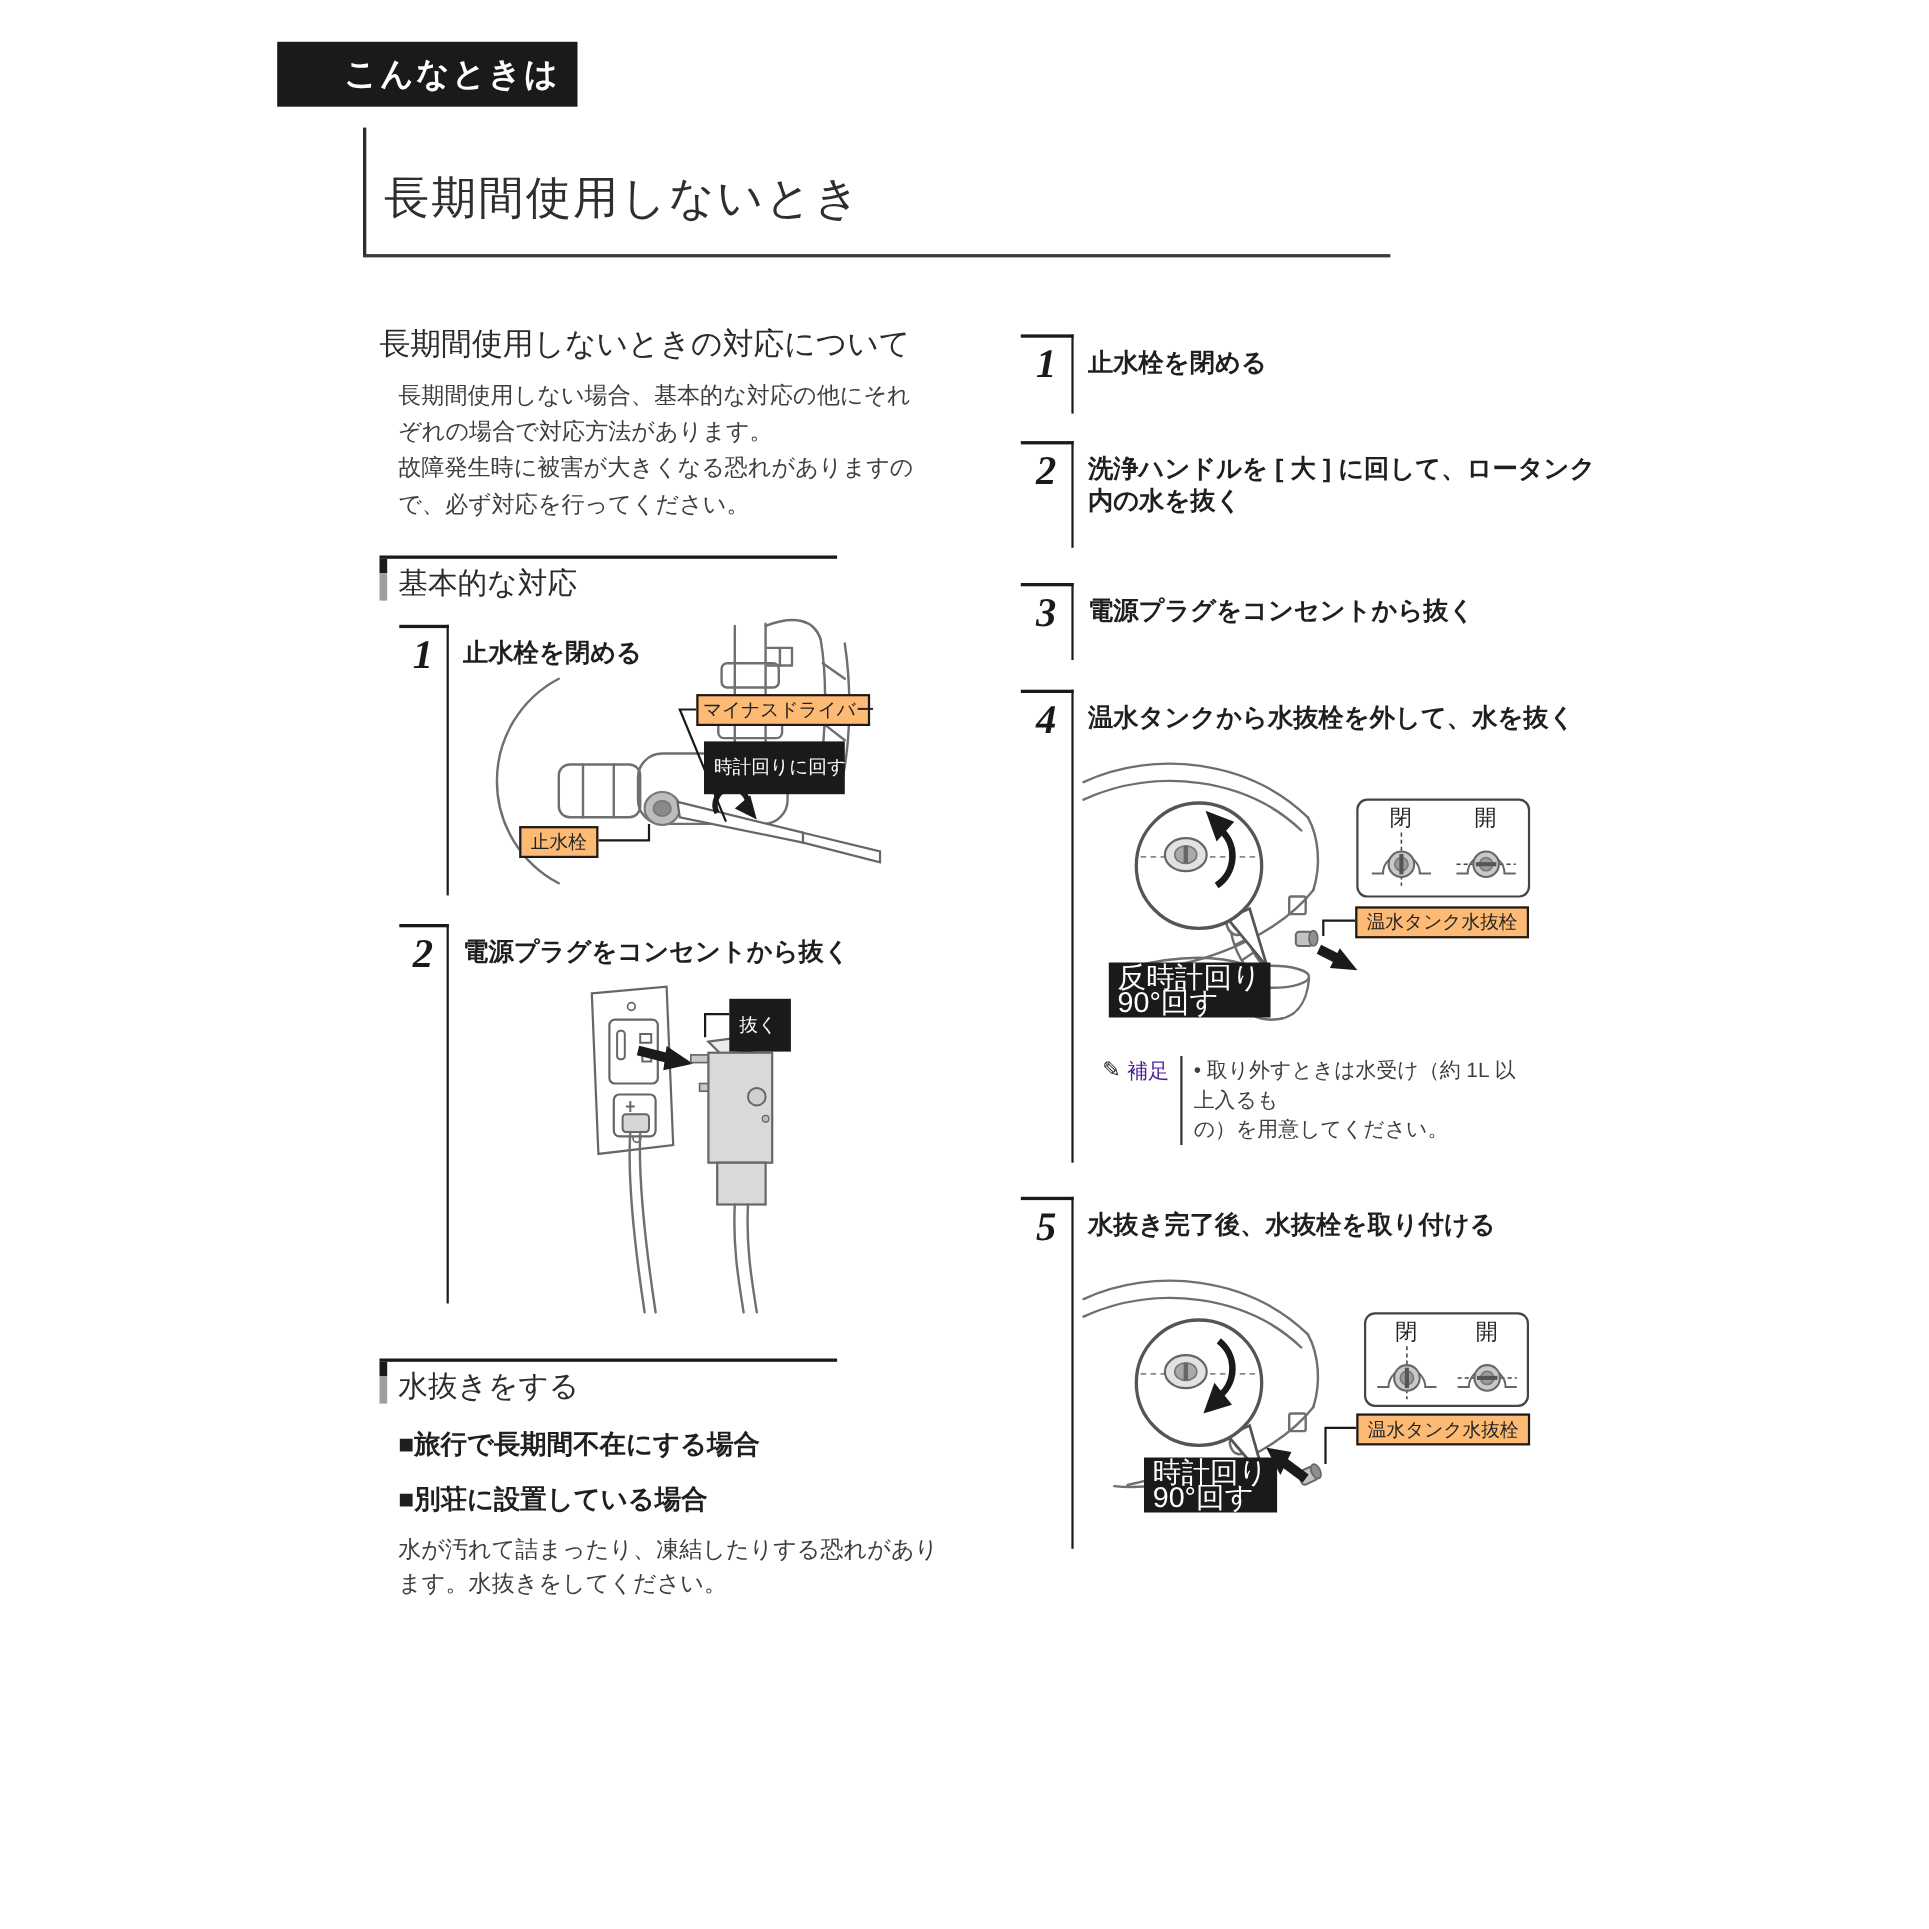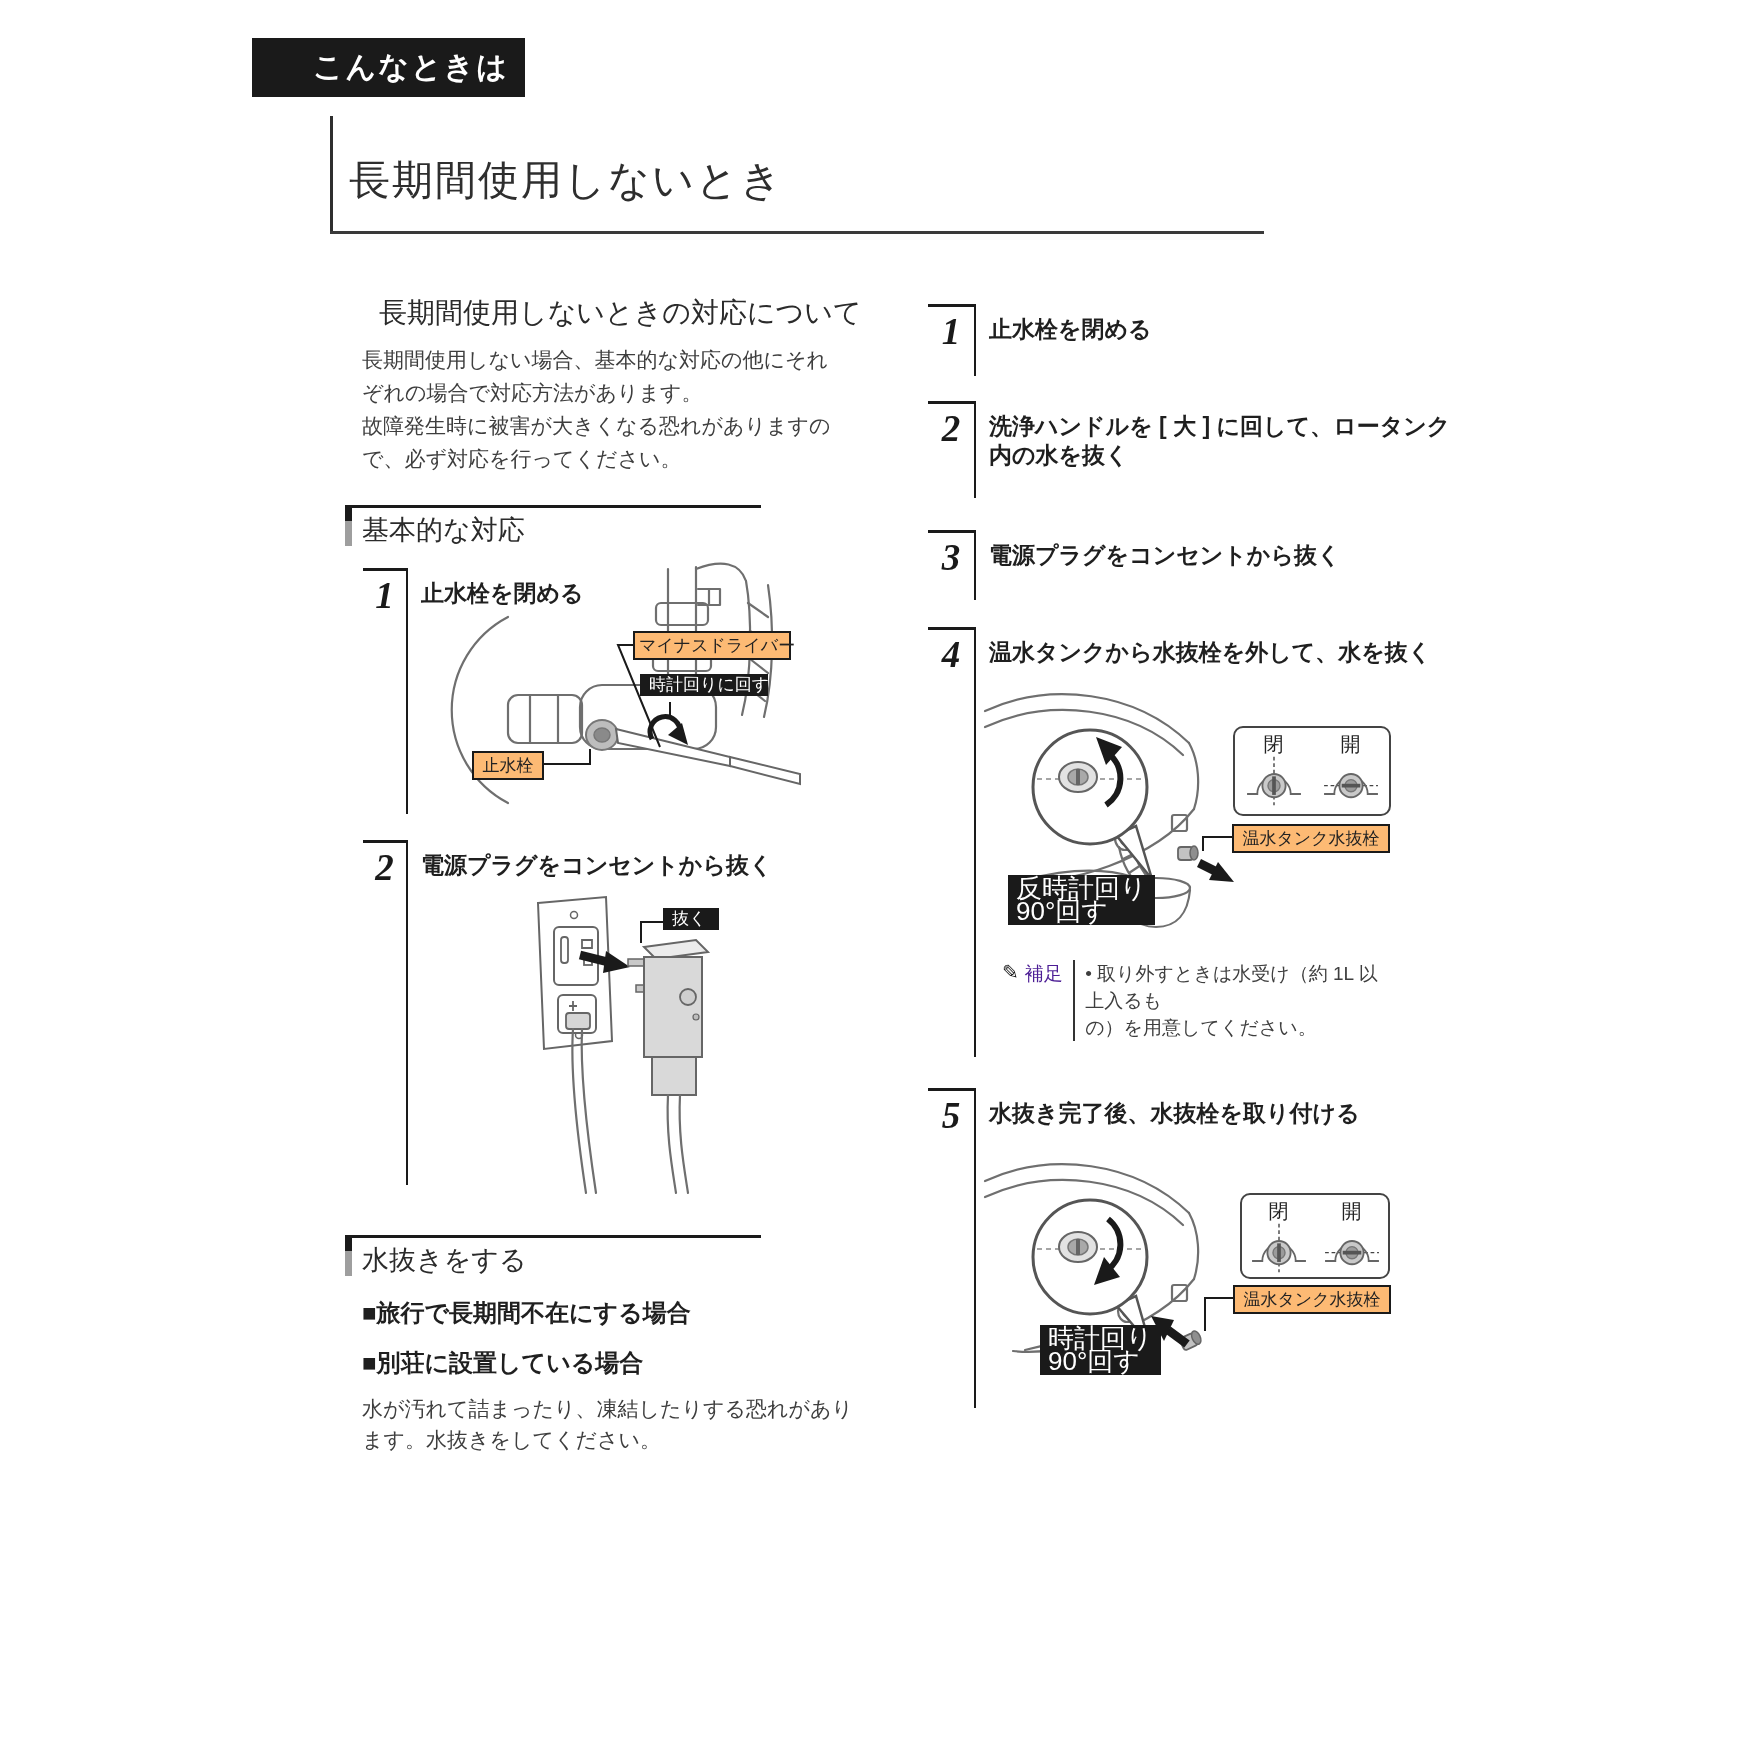"長期間使用しないときの対応について" .intro-heading { margin-left: 34px -> none }
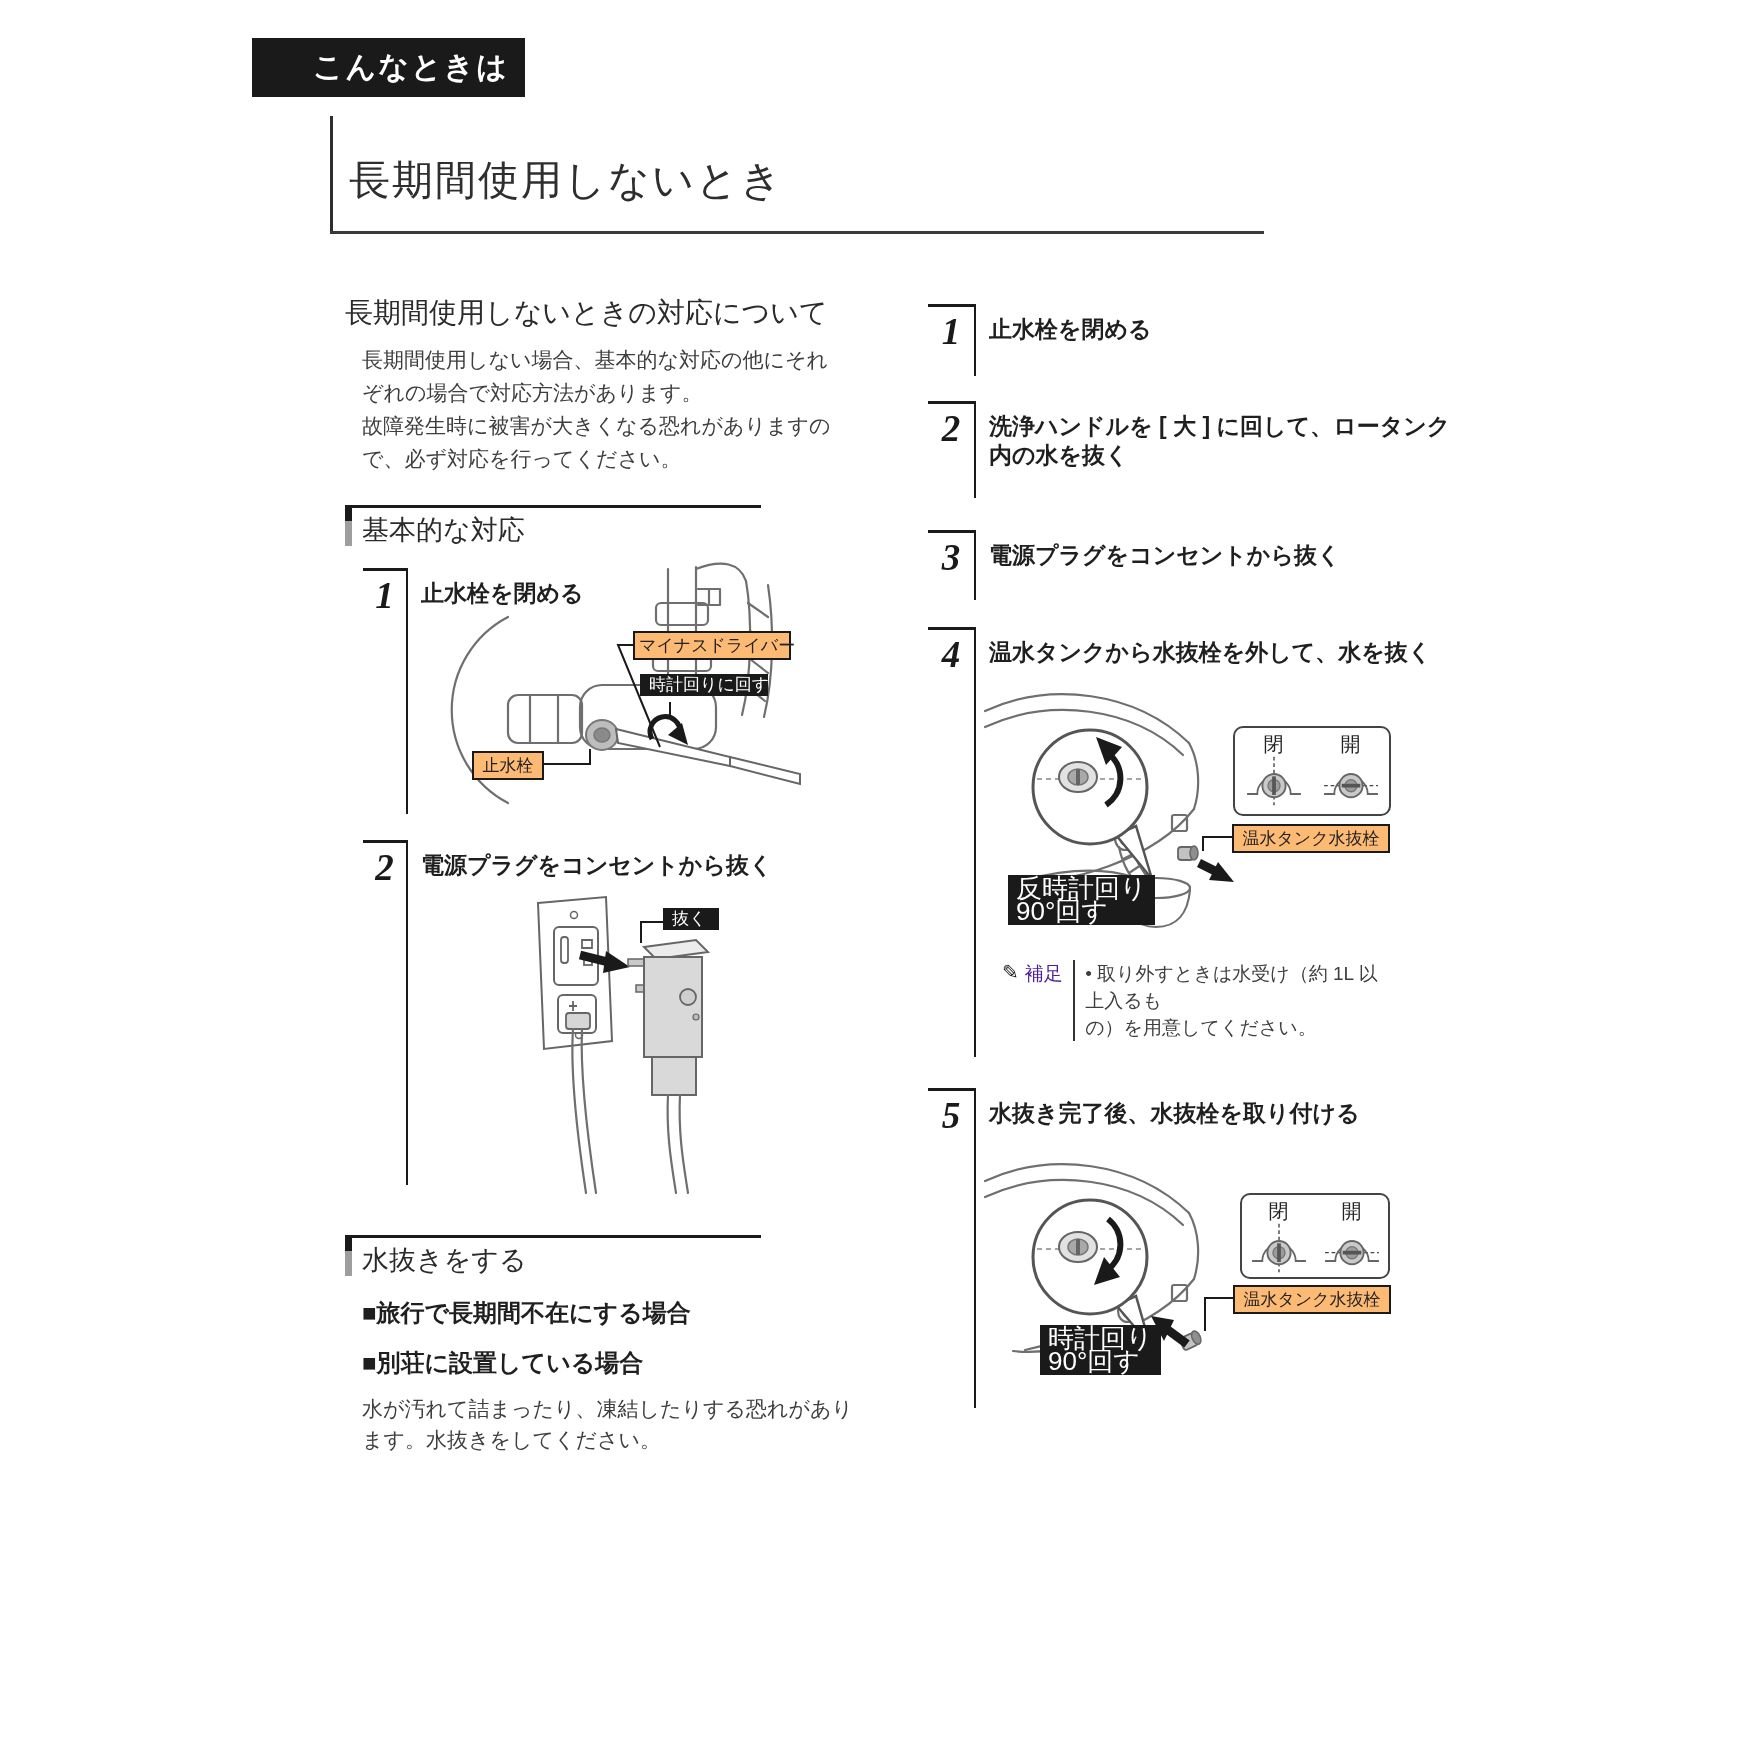"時計回りに回す" .blklabel { padding: 0 9px -> 13px 9px }
